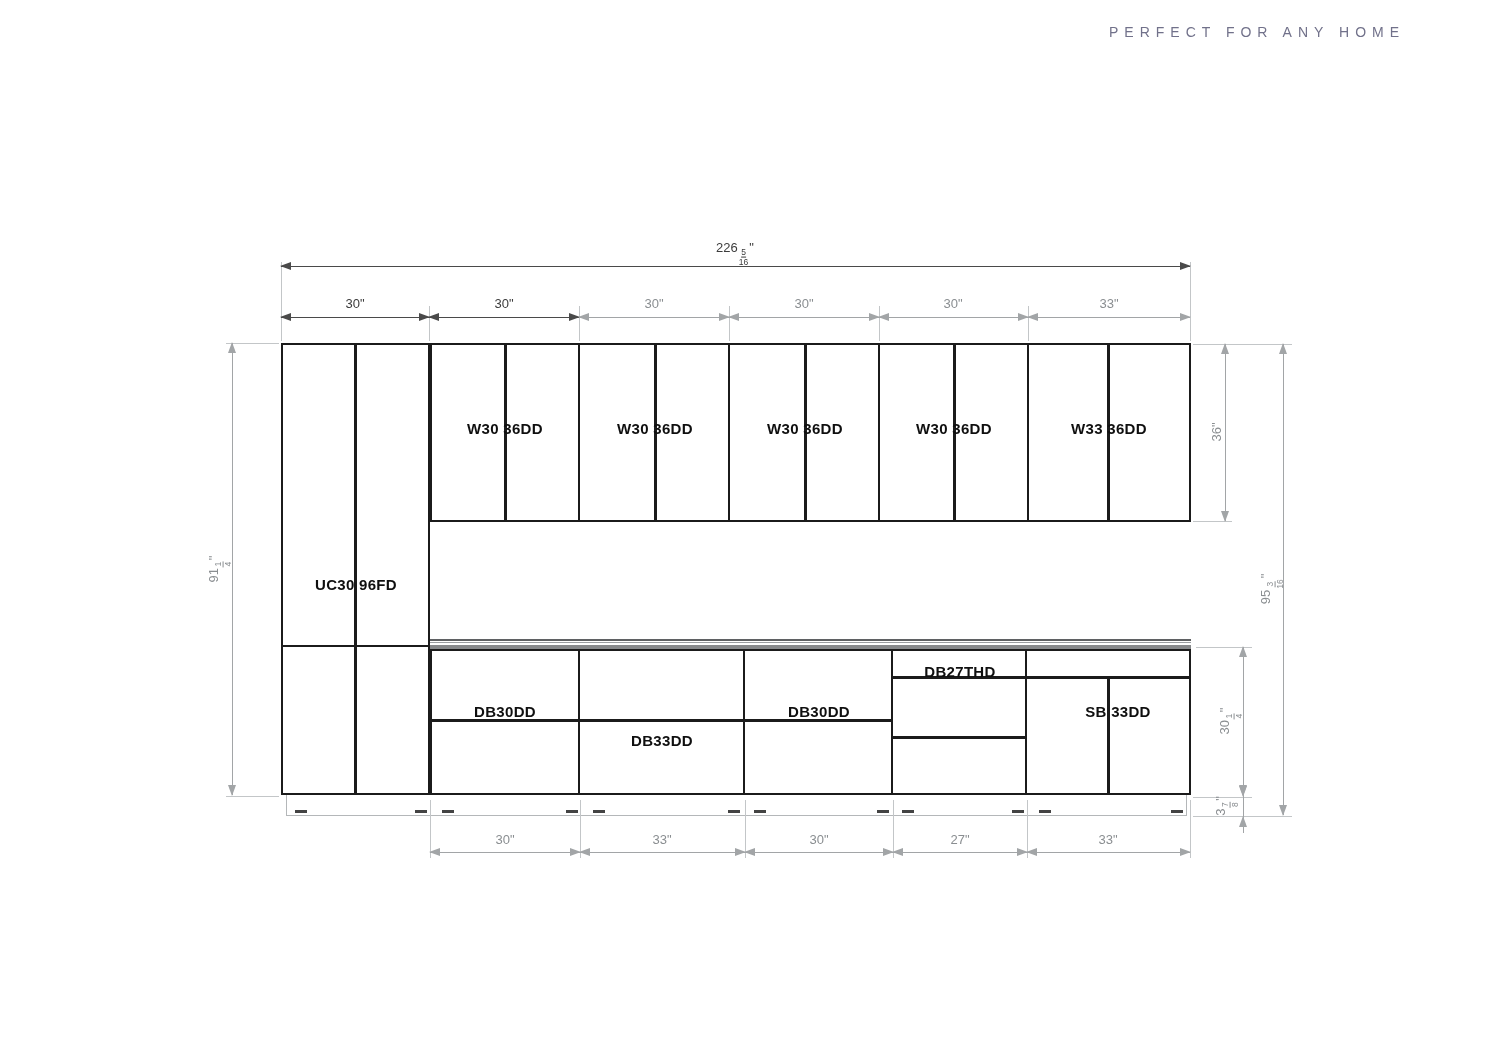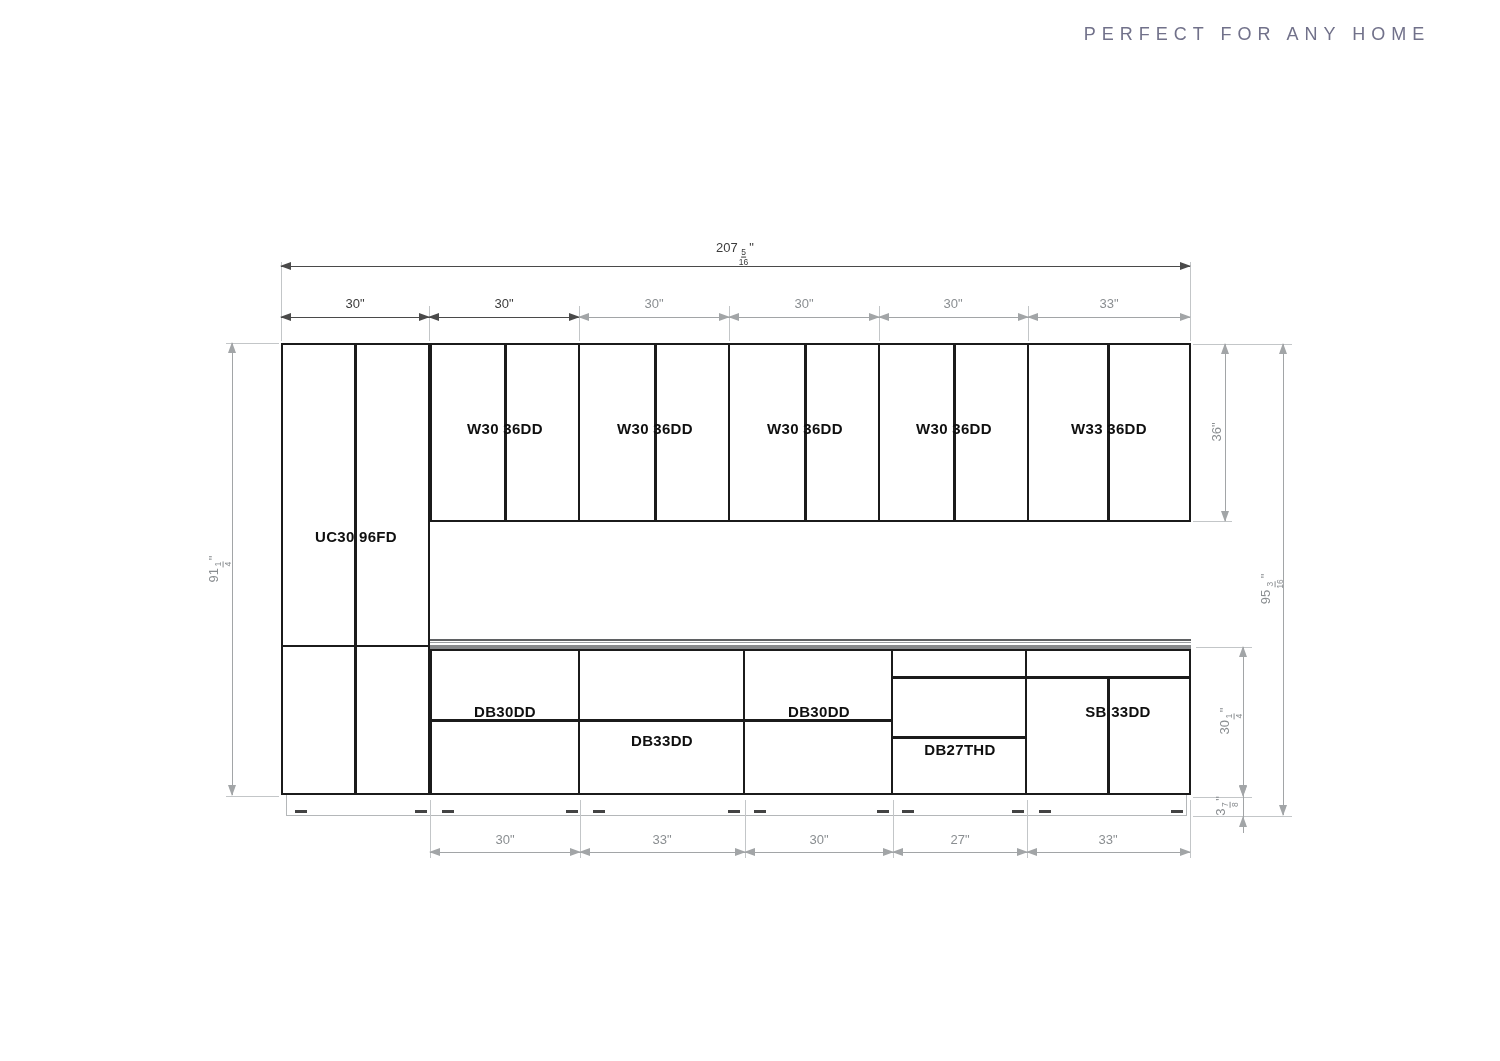"PERFECT FOR ANY HOME" .logo-tagline { font-size: 18px -> 14px }
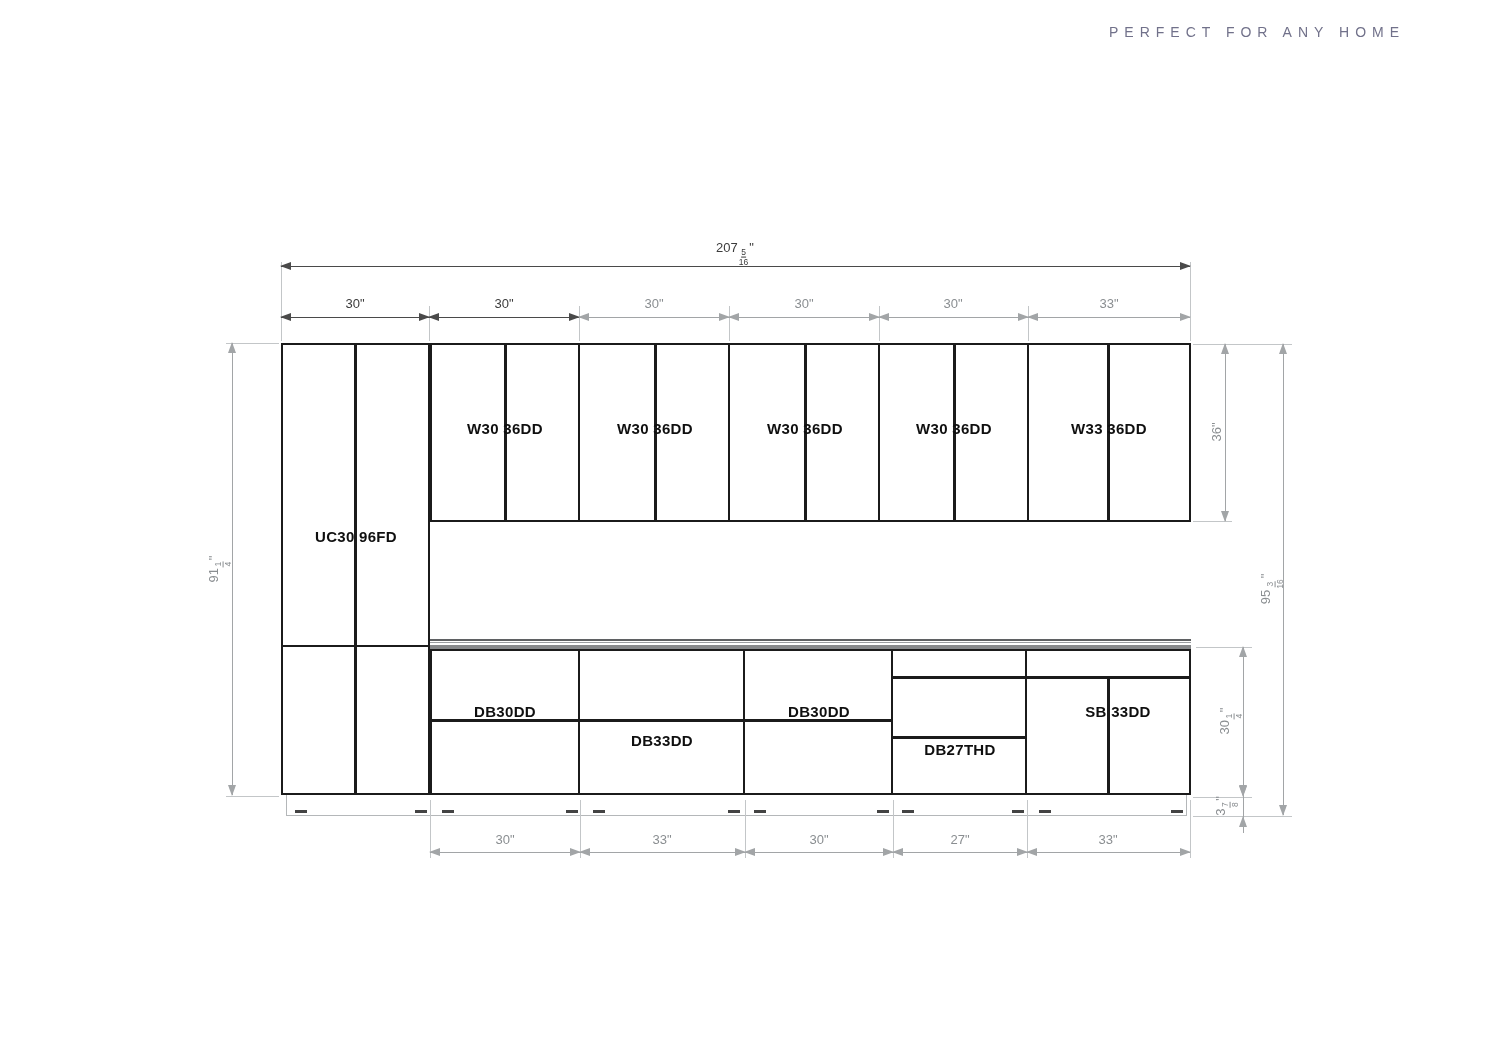"207" span { text: 207 -> 226 }
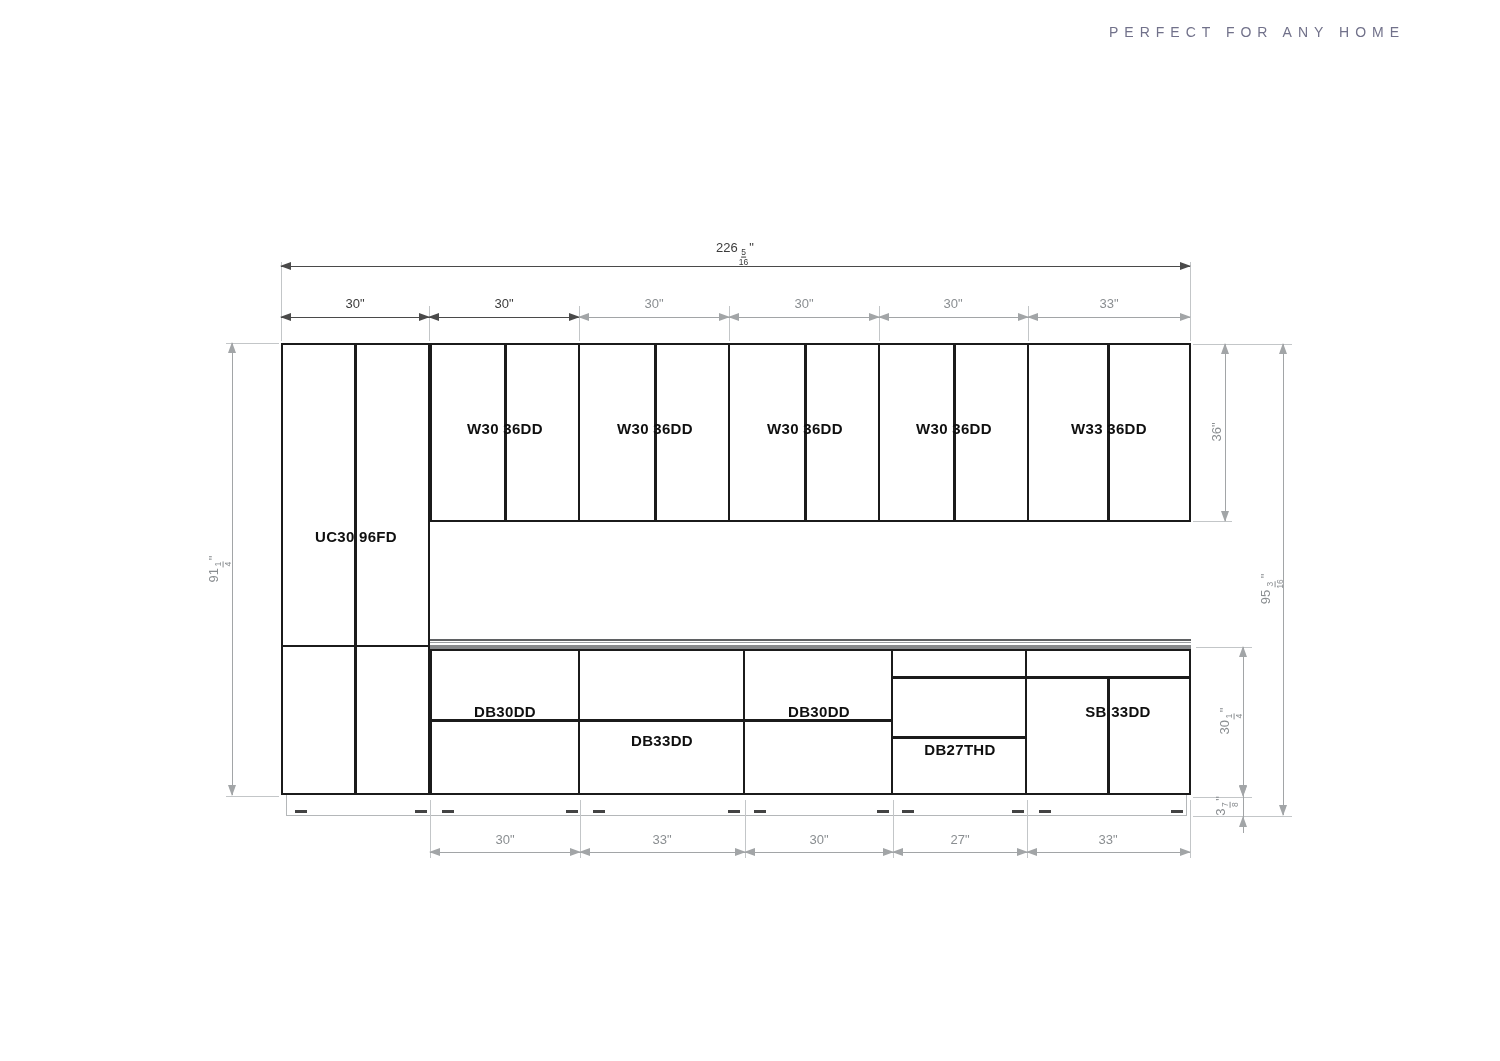"UC30 96FD" div.cab-lbl { top: 536px -> 584px }
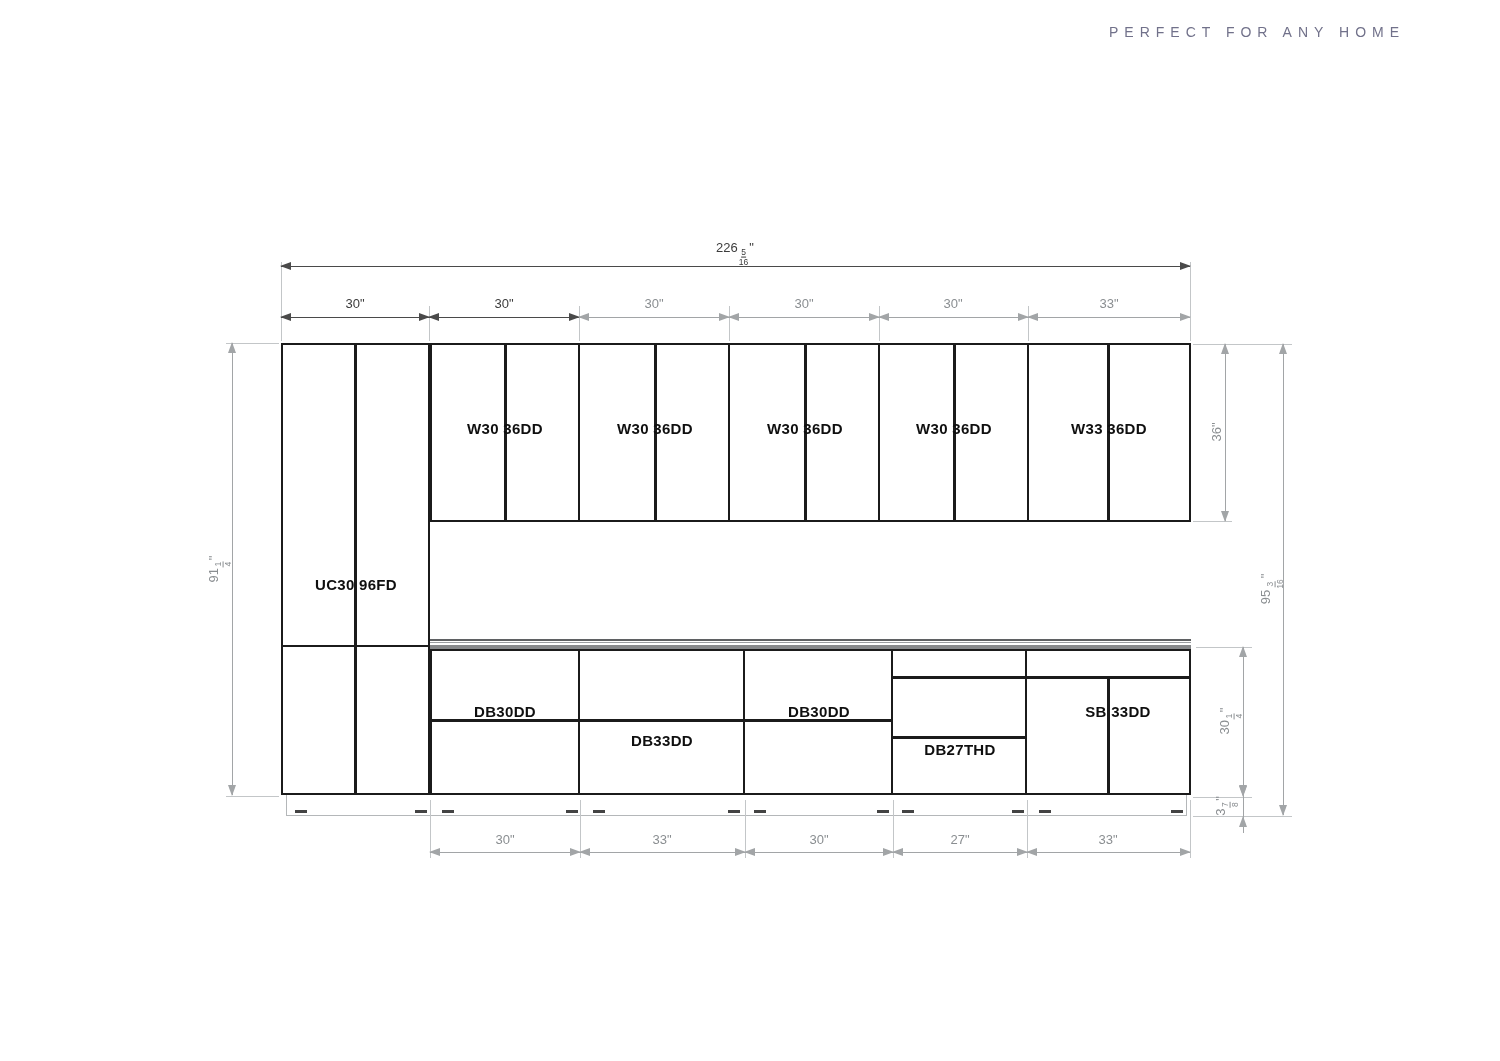"DB27THD" div.cab-lbl { top: 749px -> 671px }
